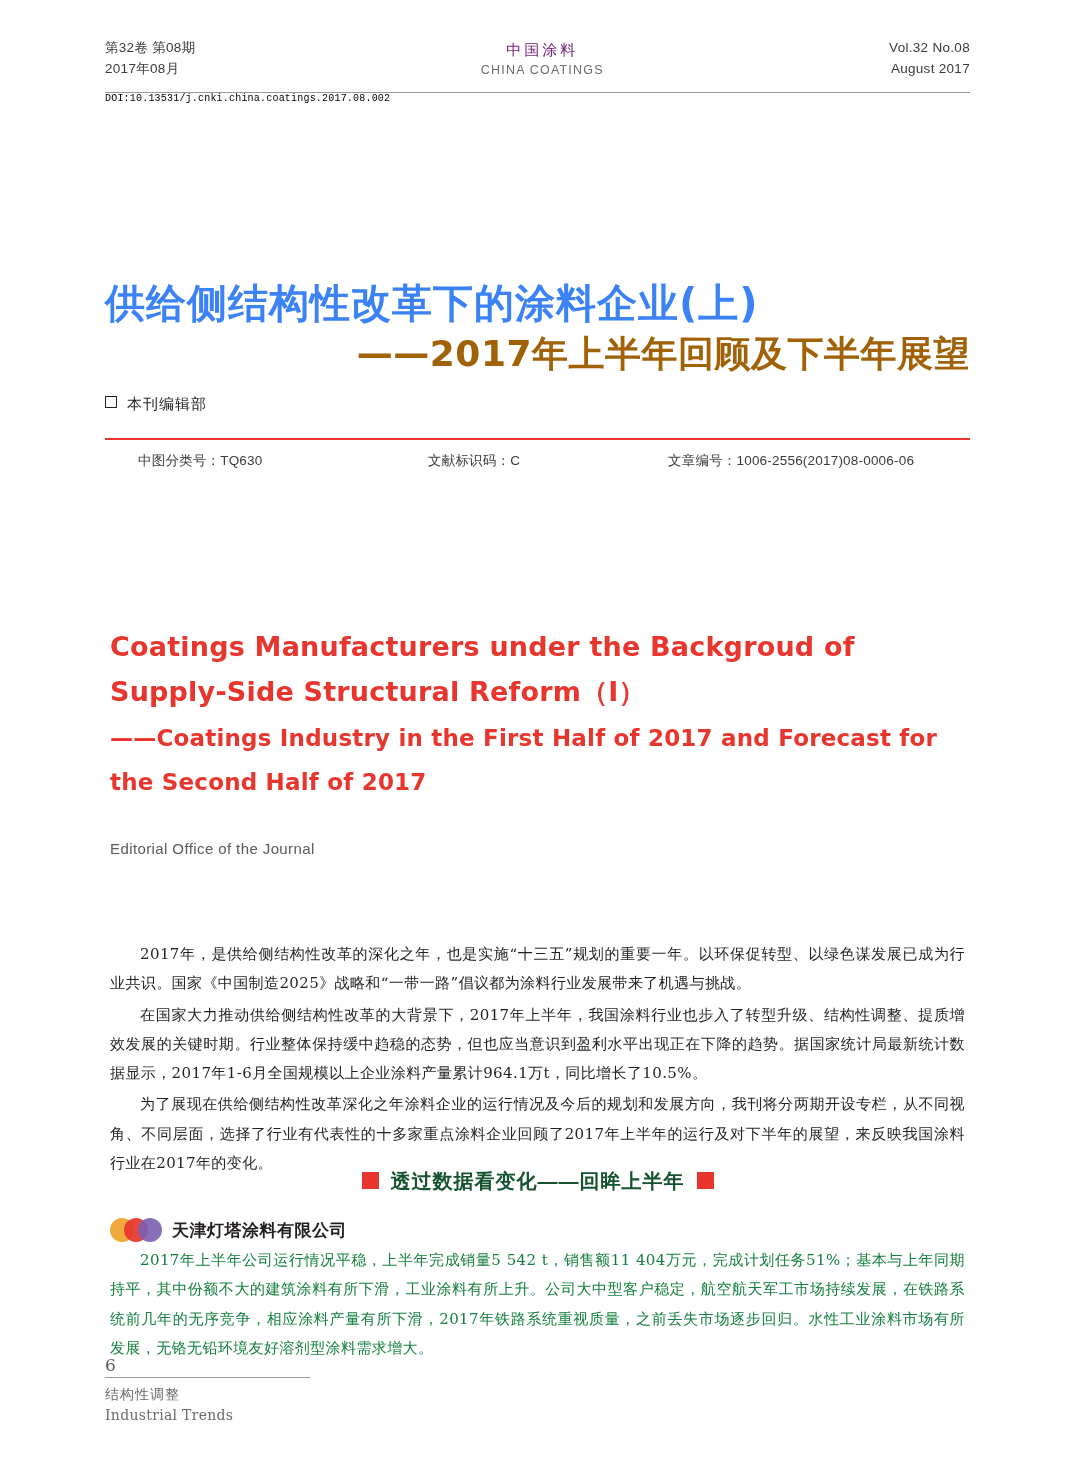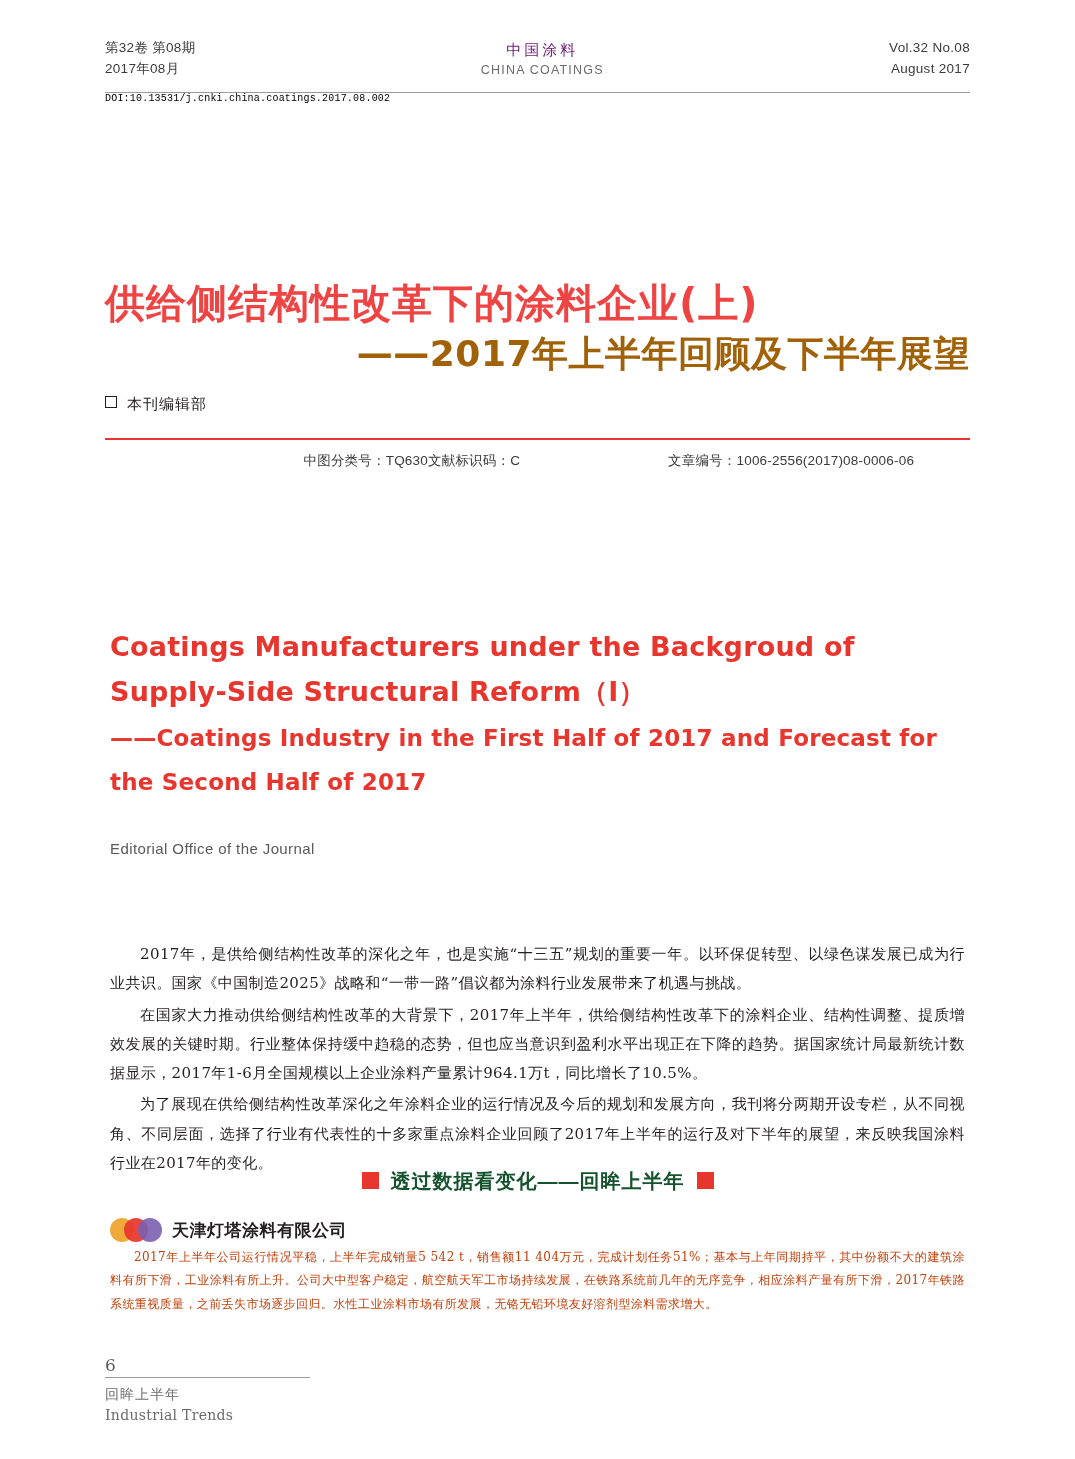"供给侧结构性改革下的涂料企业(上)" .cn-title-1 { color: #ef4444 -> #3b82f6 }
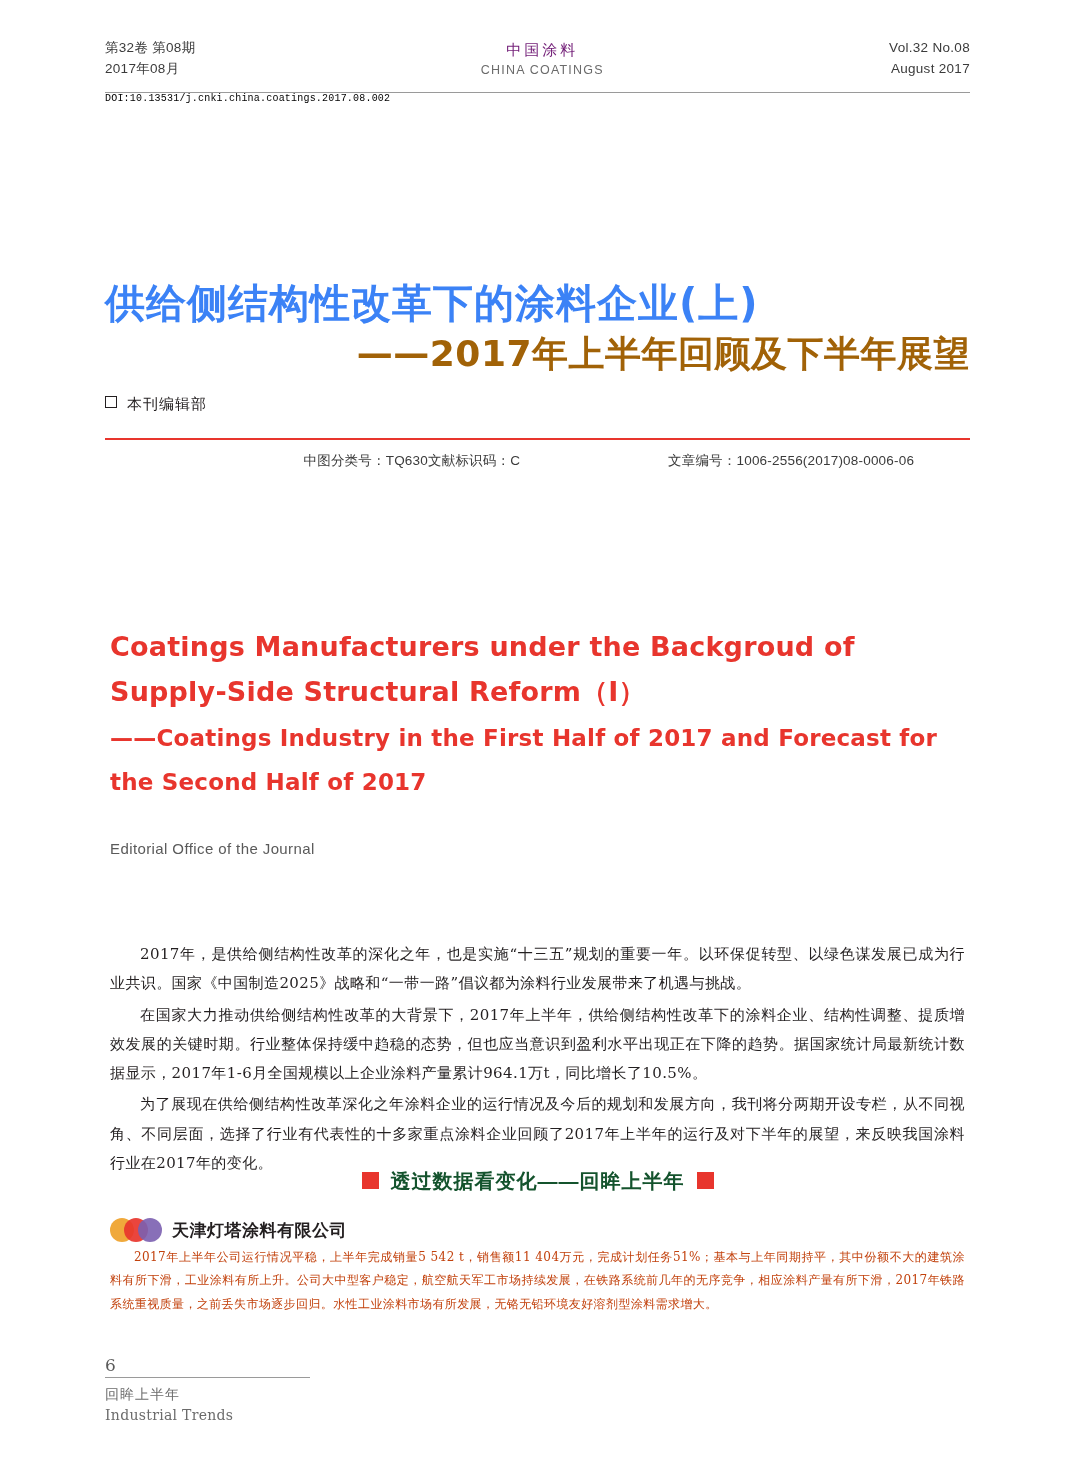"中图分类号：TQ630" .meta-row .m1 { text-align: right -> none }
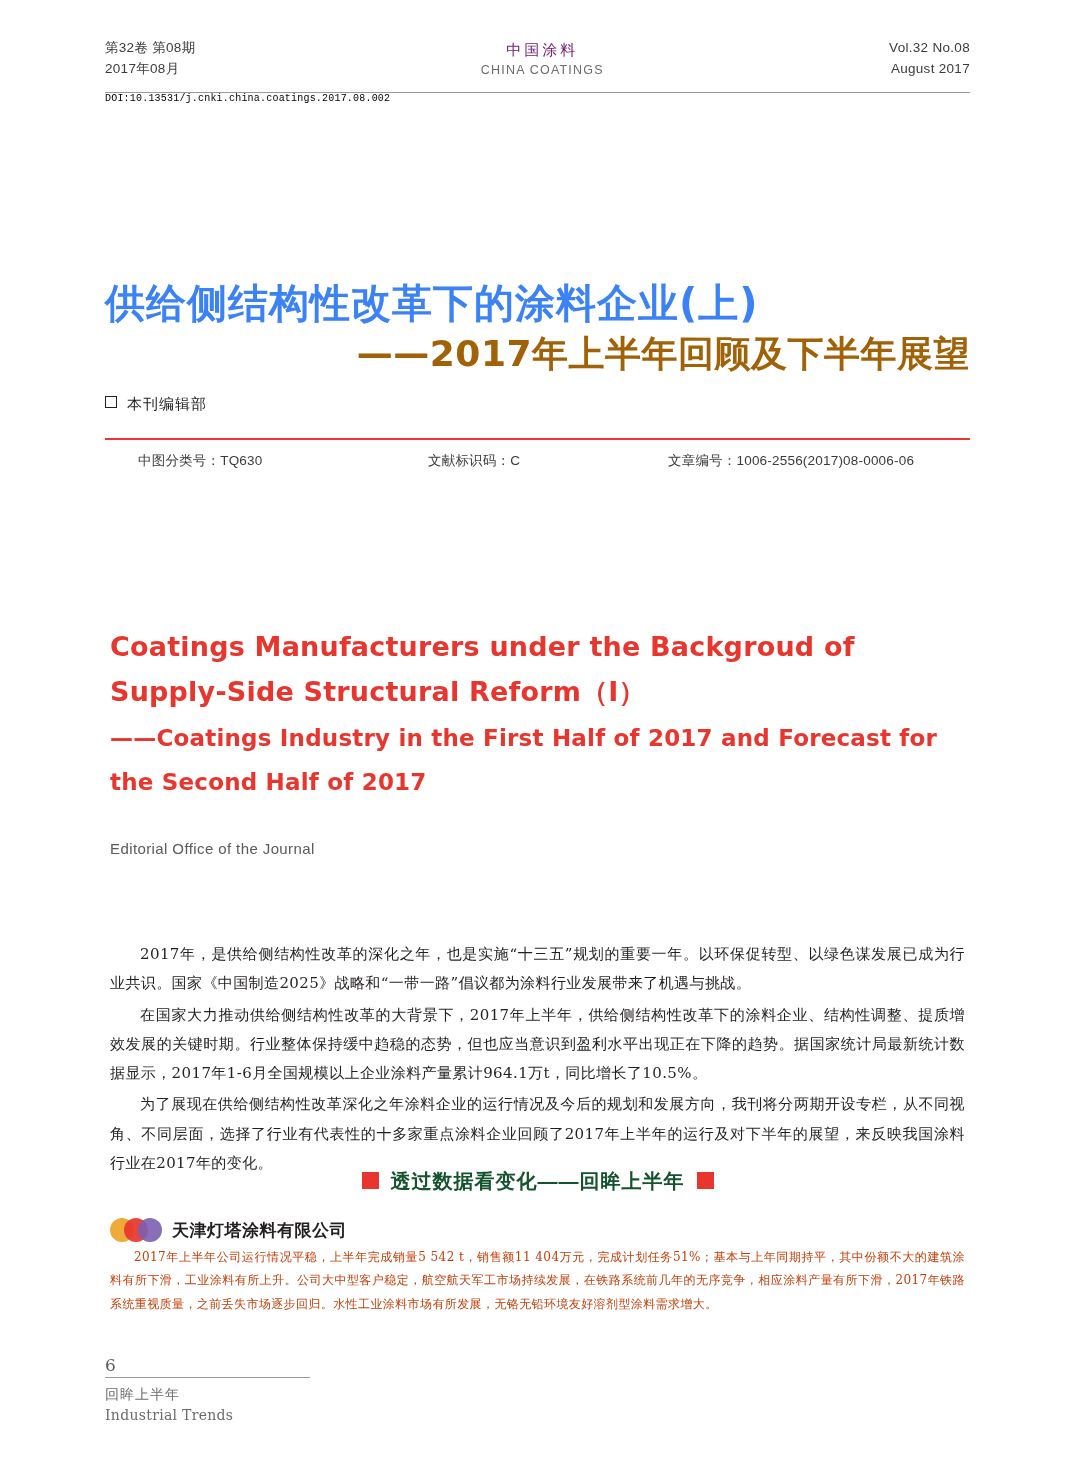"在国家大力推动供给侧结构性改革的大背景下，2017年上半年，供给侧结构性改革下的" p { text: 供给侧结构性改革下的涂料企业 -> 我国涂料行业也步入了转型升级 }
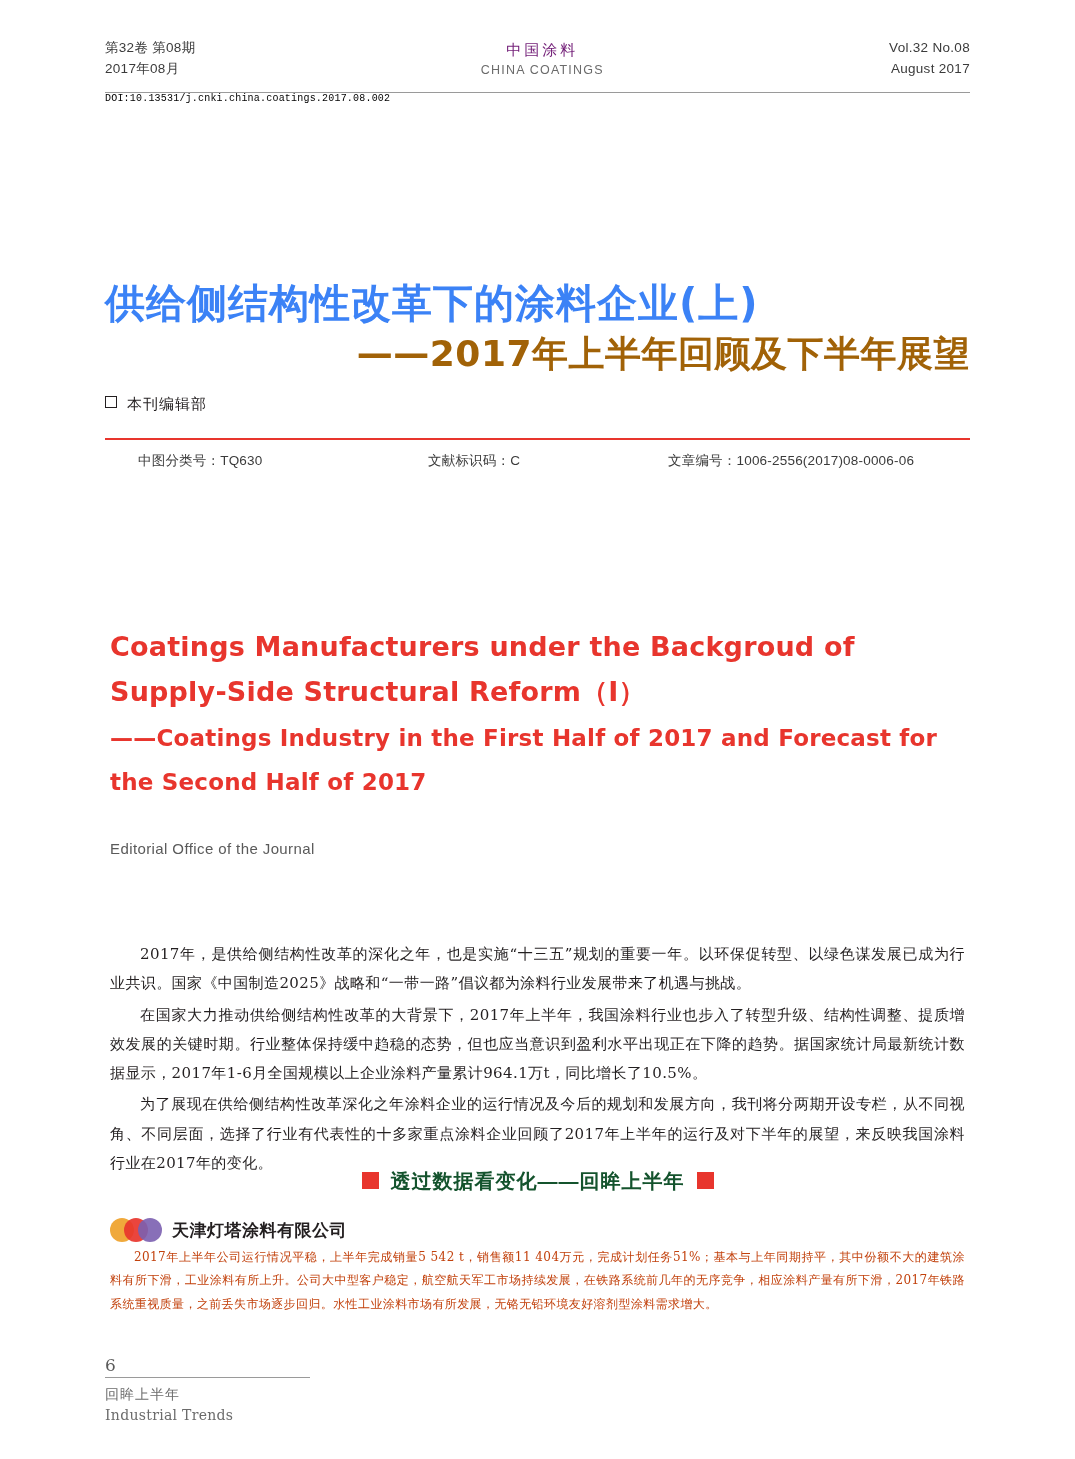"2017年上半年公司运行情况平稳，上半年完成销量5 542 t，销售额11" .company-body { color: #c2410c -> #15803d; font-size: 12px -> 15px }
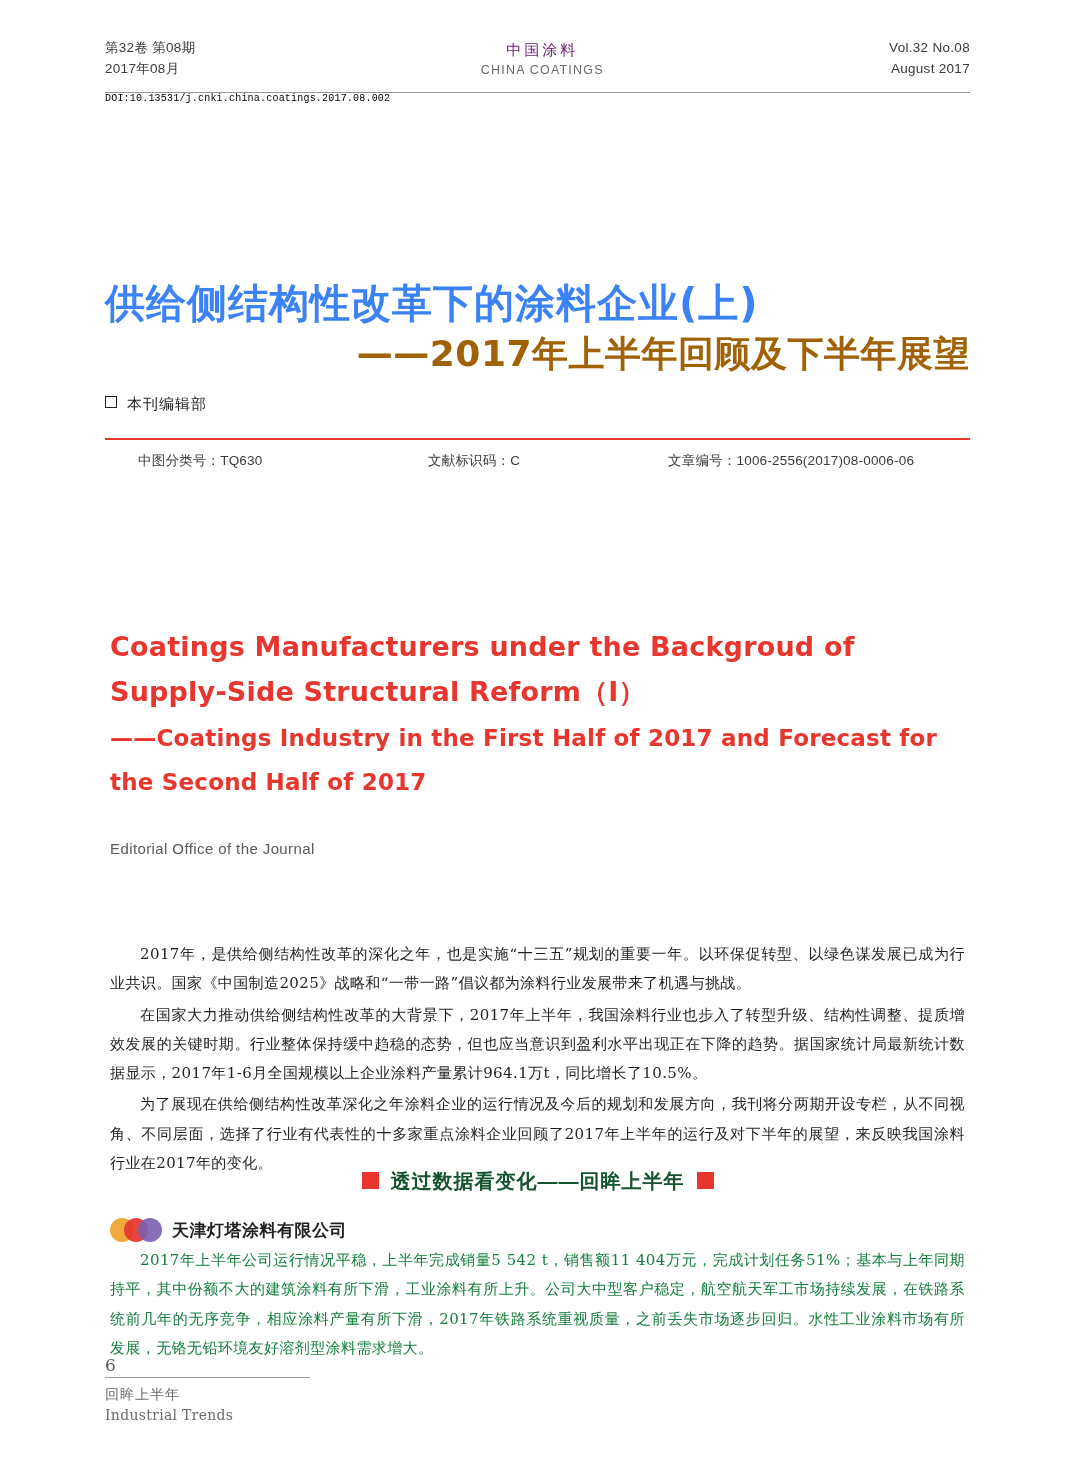"回眸上半年" div.cn { text: 回眸上半年 -> 结构性调整 }
